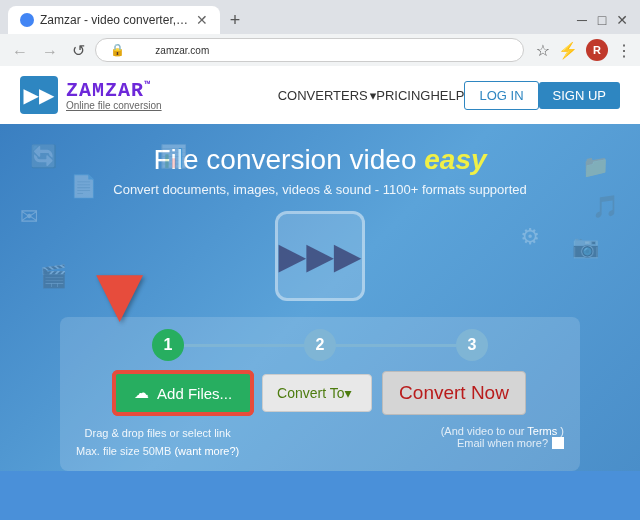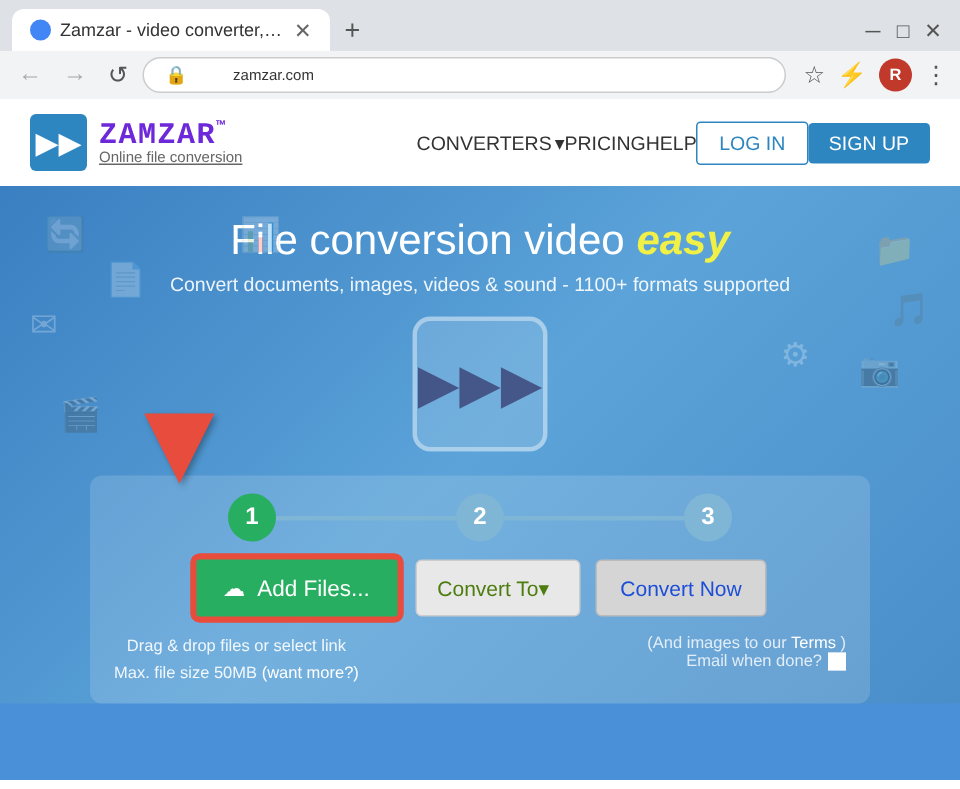"Convert Now" .convert-now-btn { color: #1d4ed8 -> #b91c1c; font-size: 14px -> 19px }
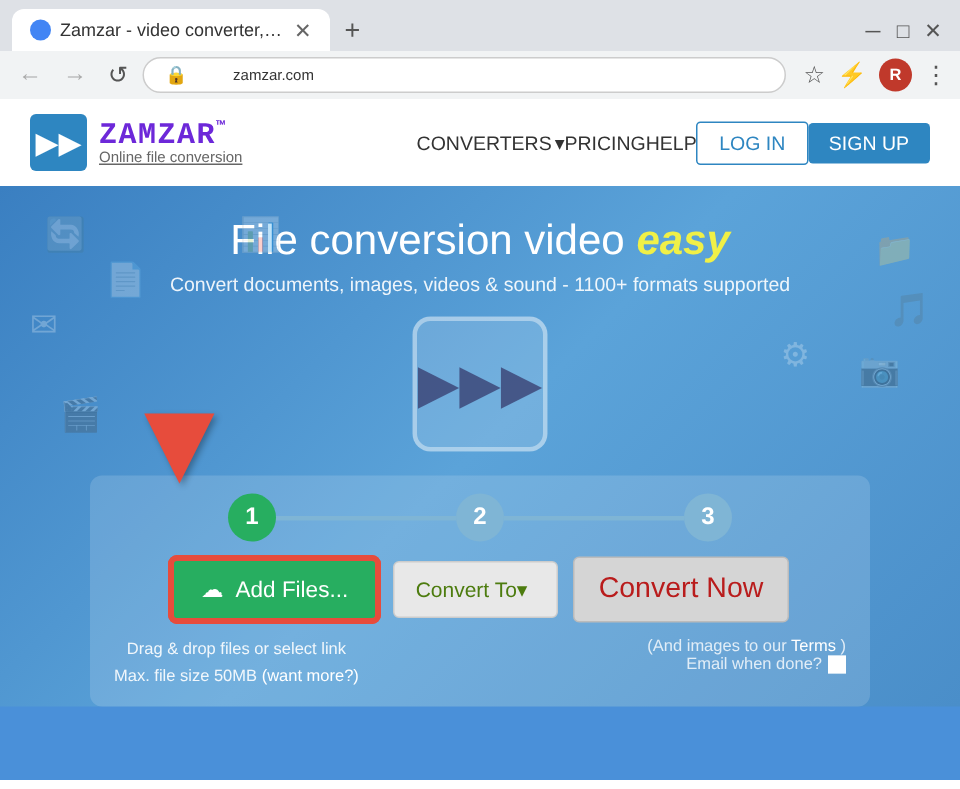"(And images to our" span { text: images -> video }
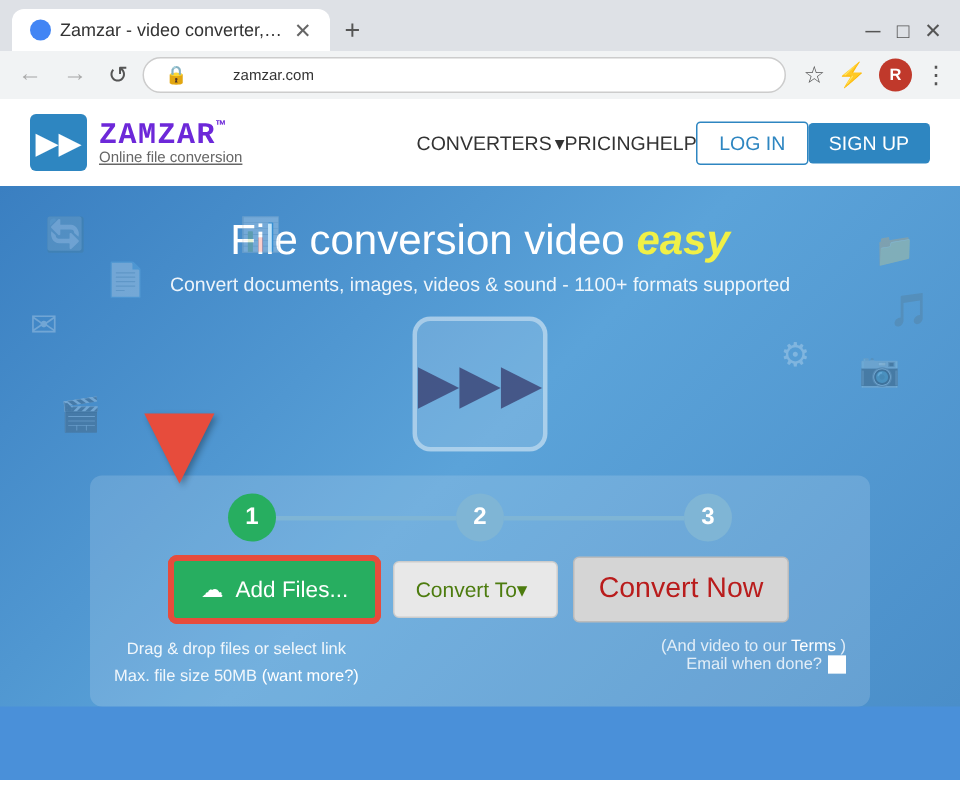"Email when done?" span { text: done -> more }
